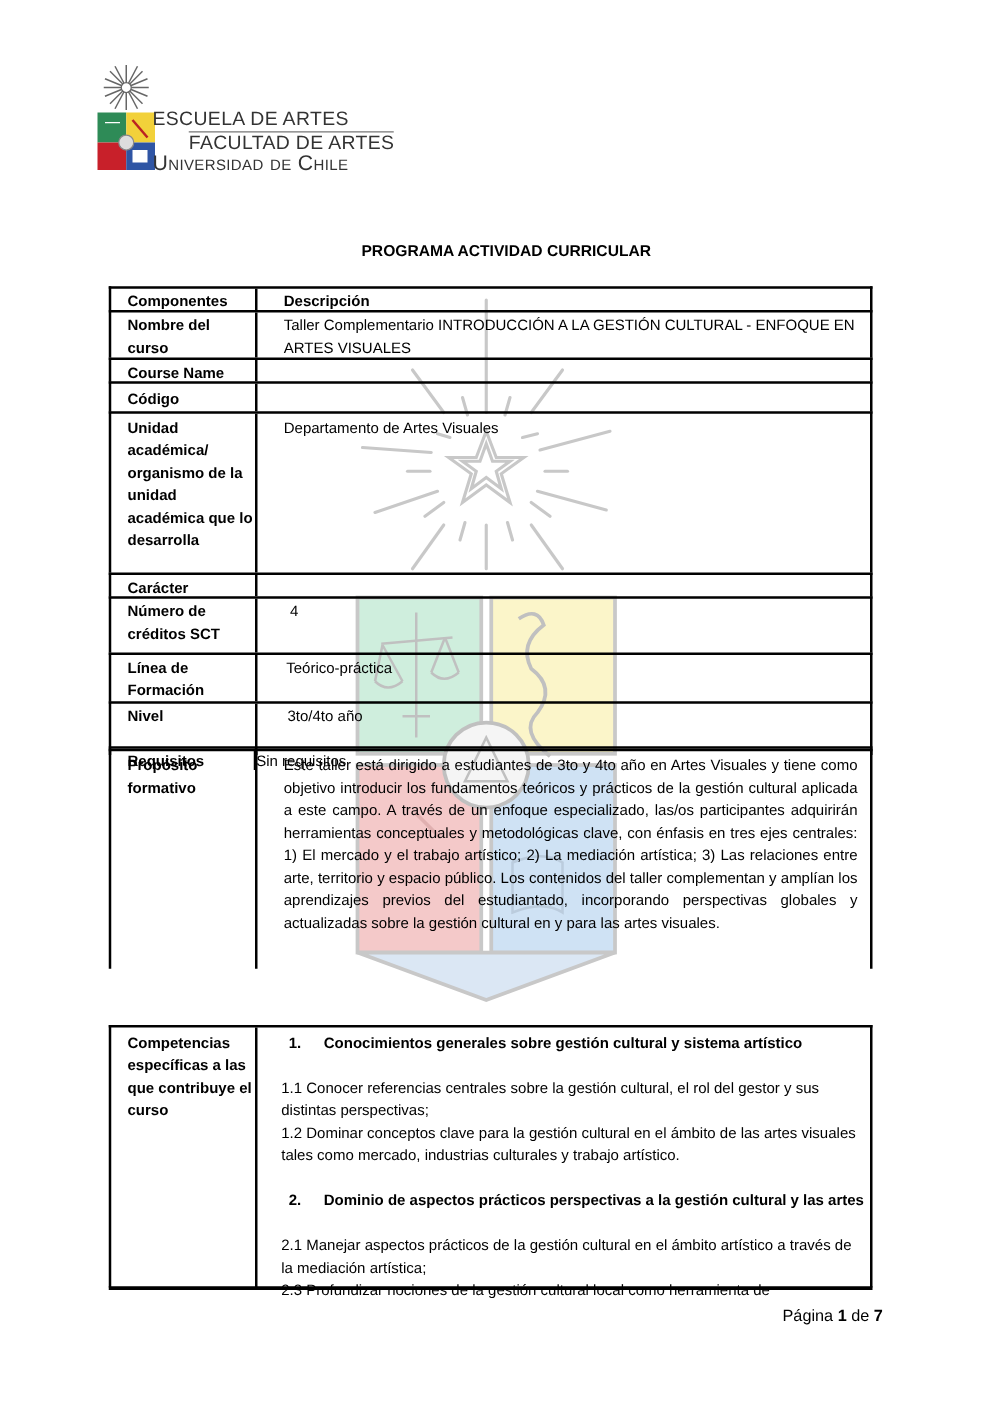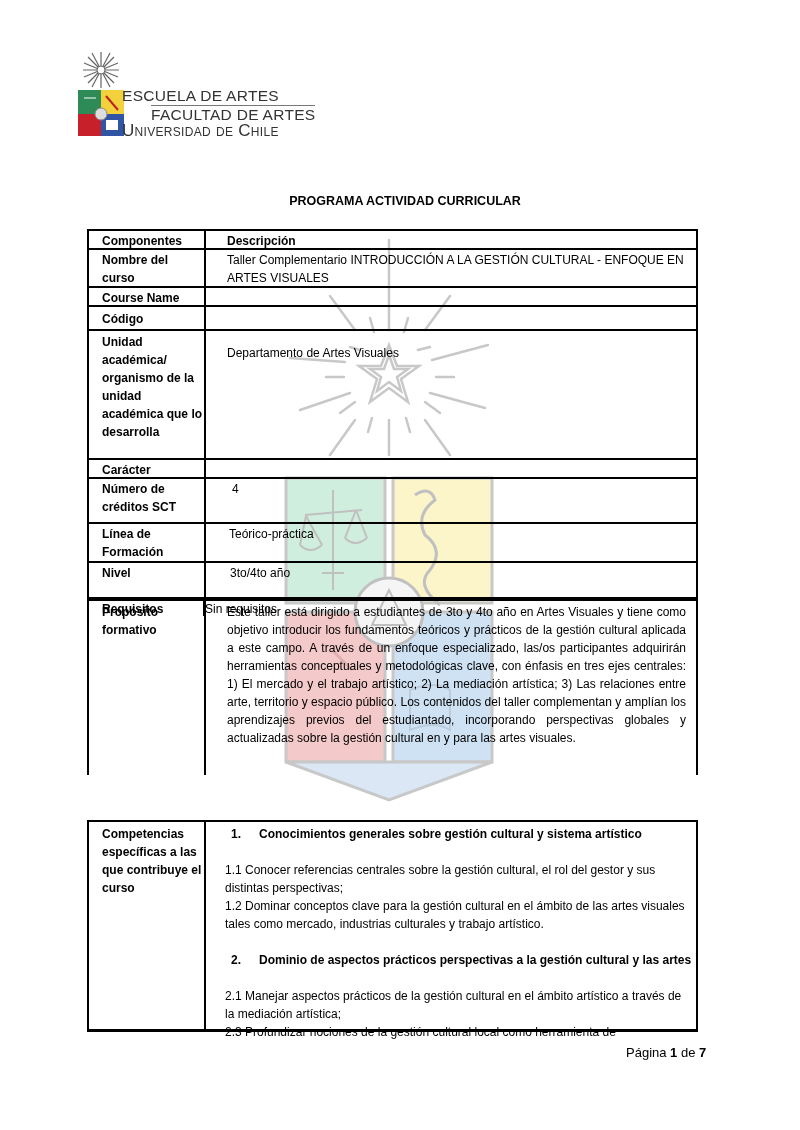"Departamento de Artes Visuales" div.val { padding-top: 13px -> 2px }
